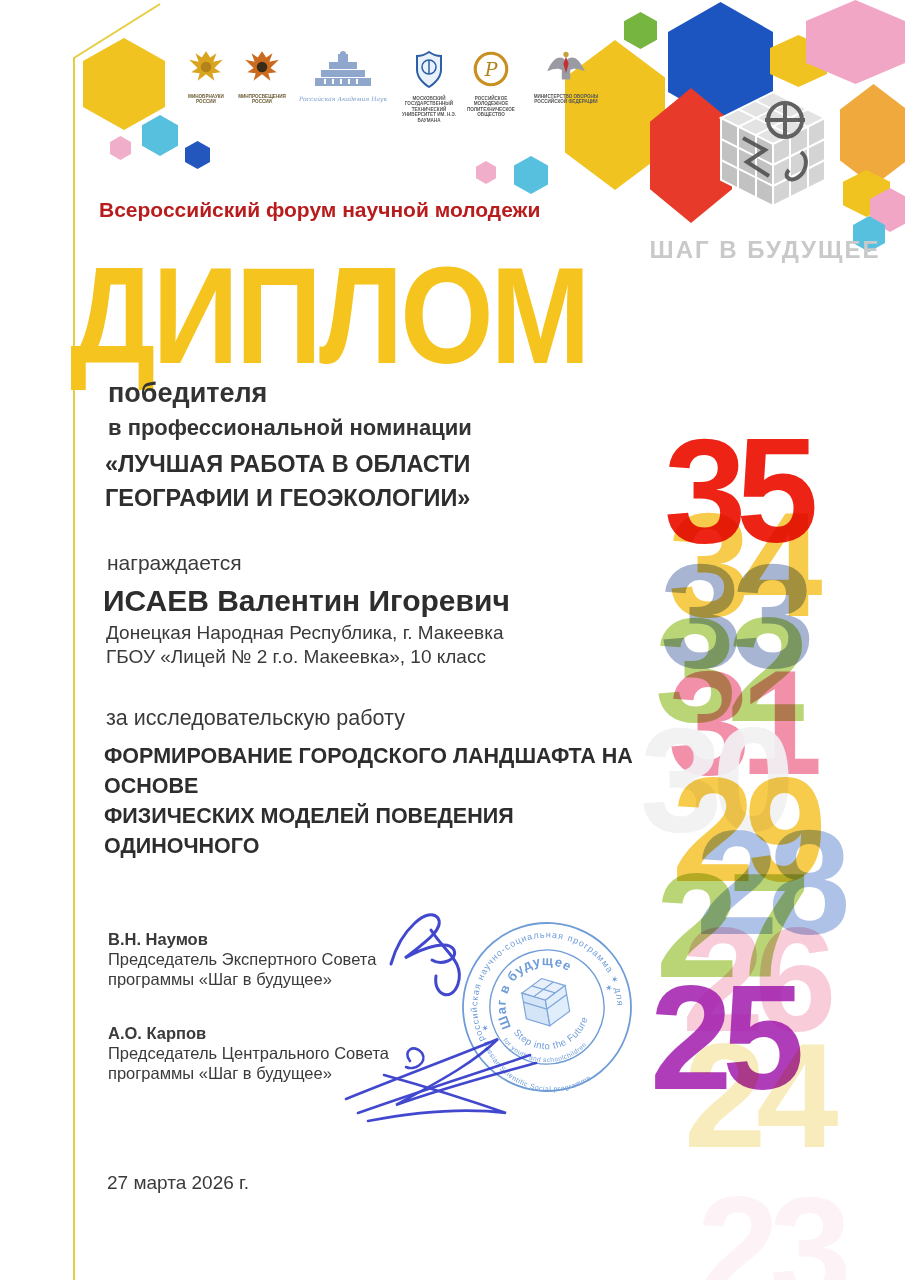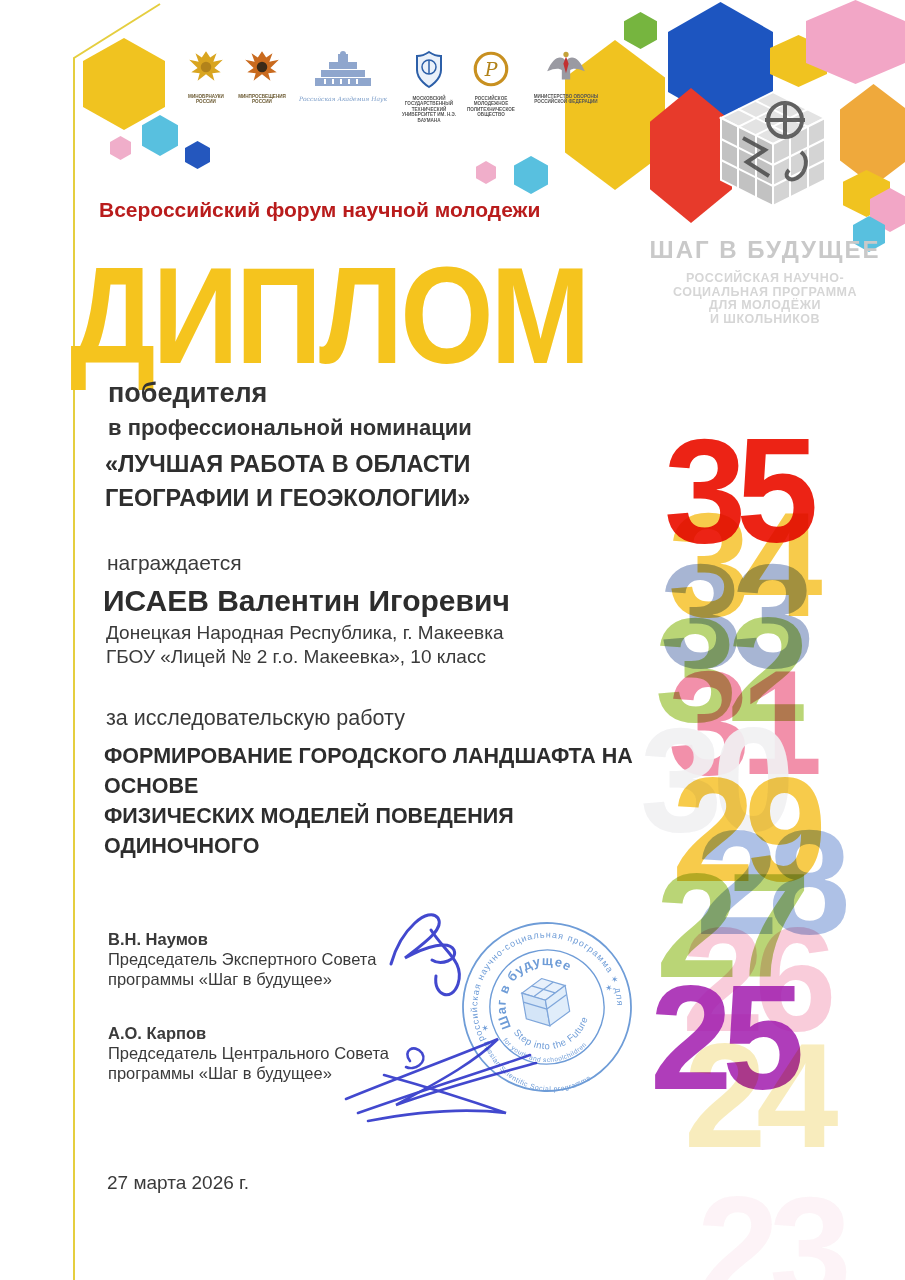"РОССИЙСКАЯ НАУЧНО-" div.abs { html: <div> <div>РОССИЙСКАЯ НАУЧНО-</div> <div>СОЦИАЛЬНАЯ ПРОГРАММА</div> <div>ДЛЯ МОЛОДЁЖИ</div> <div>И ШКОЛЬНИКОВ</div> </div> -> none }
